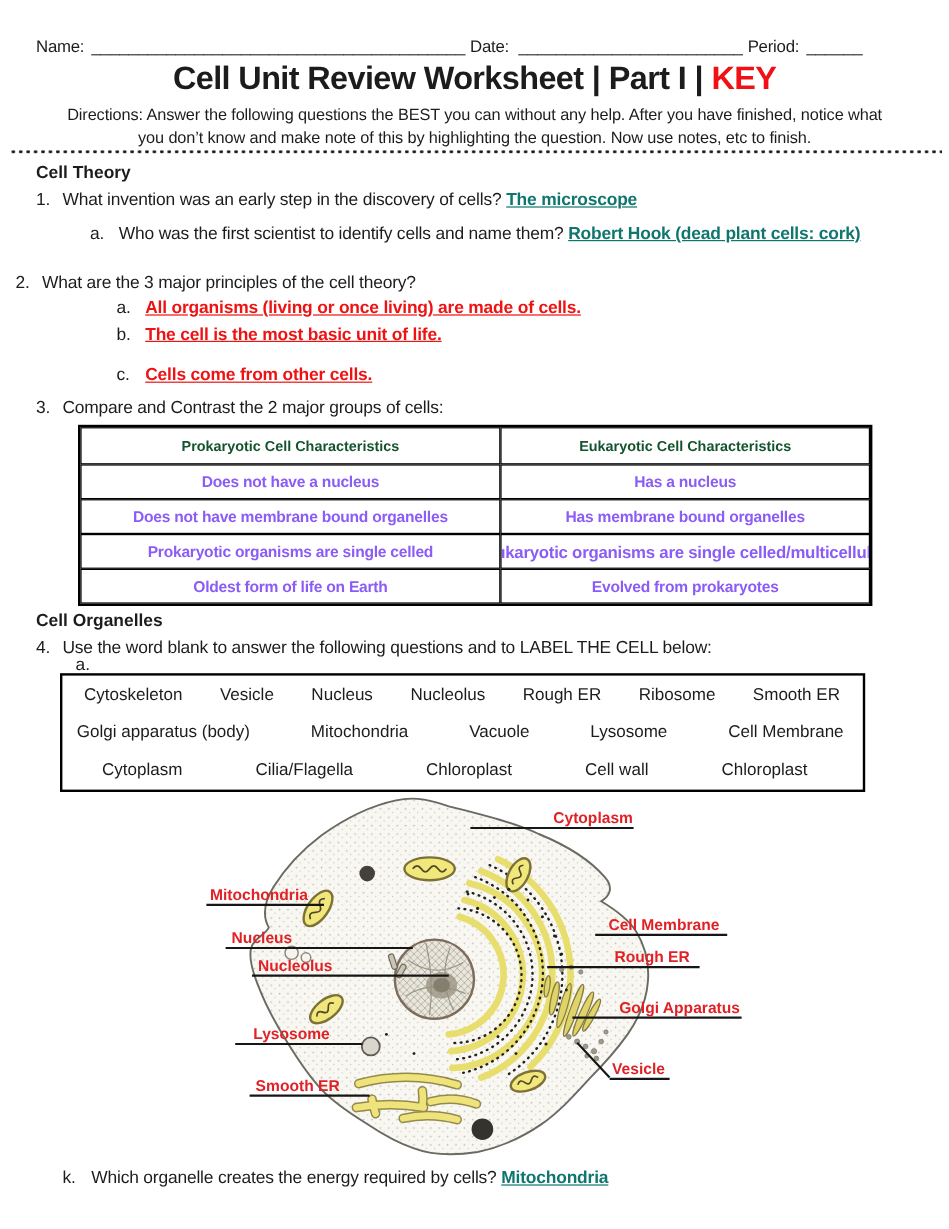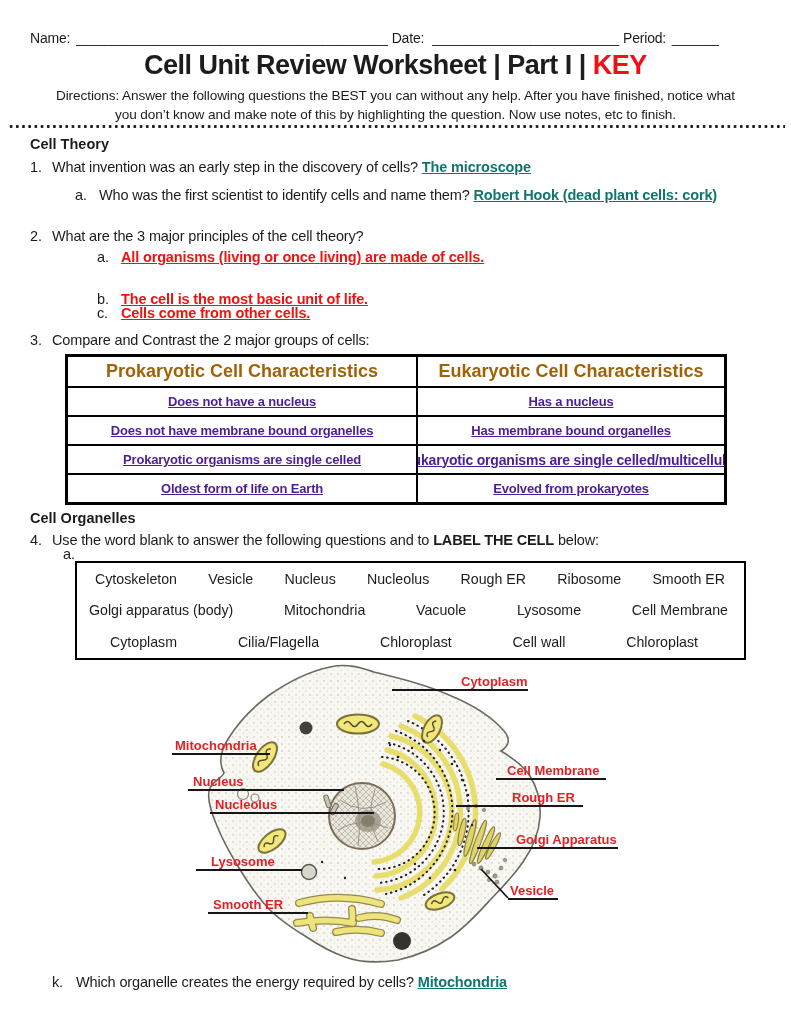"2. What are the 3" div.abs { left: 30px -> 13px }
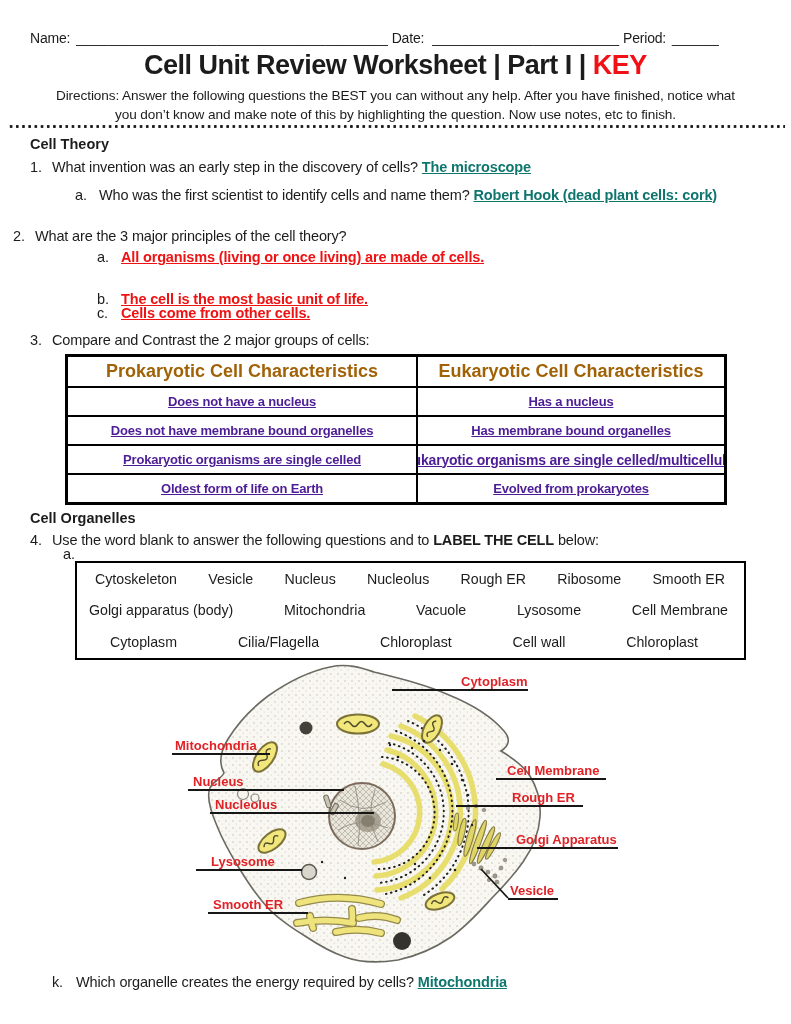"b. The cell is the" div.abs { top: 291px -> 271px }
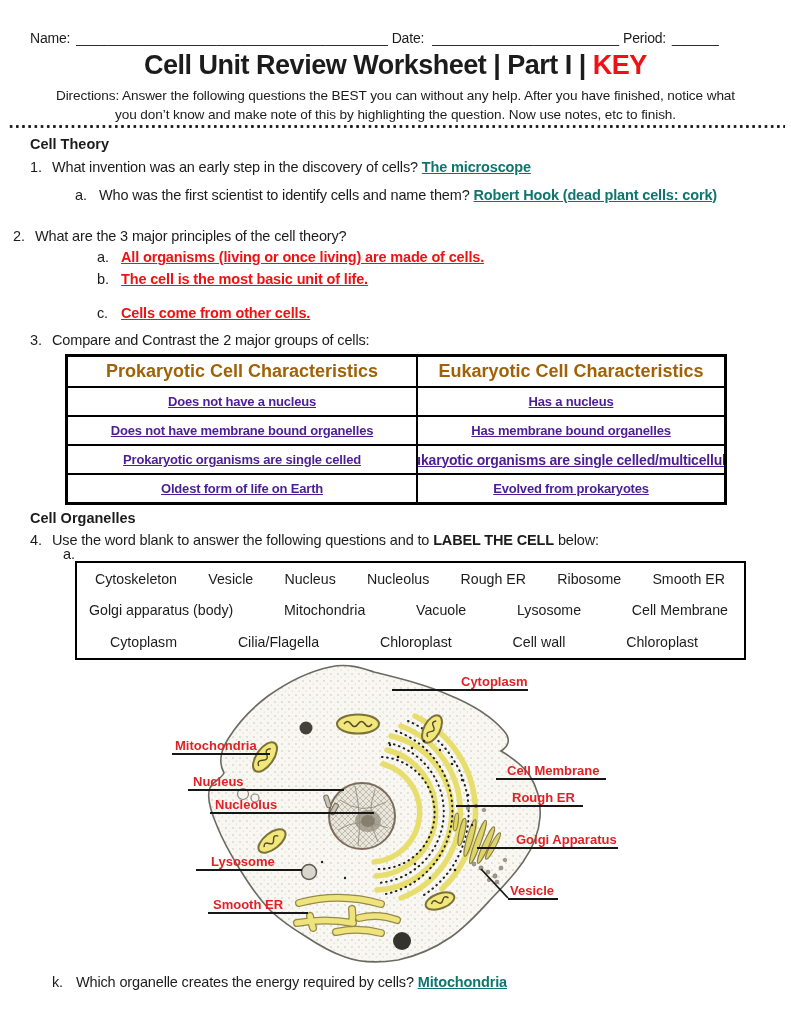"Prokaryotic Cell Characteristics" .ctable .head { color: #a16207 -> #14532d; font-size: 18px -> 12px }
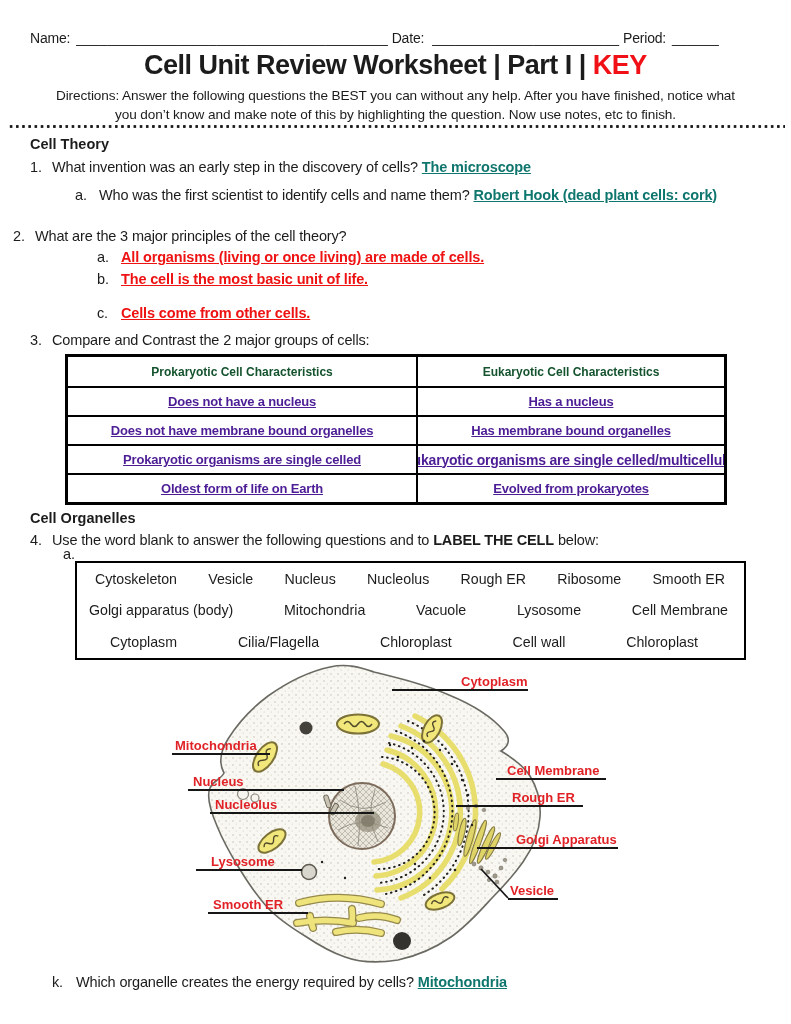"Does not have a nucleus" .ctable .redcell { color: #4c1d95 -> #8b5cf6; text-decoration: underline -> none }
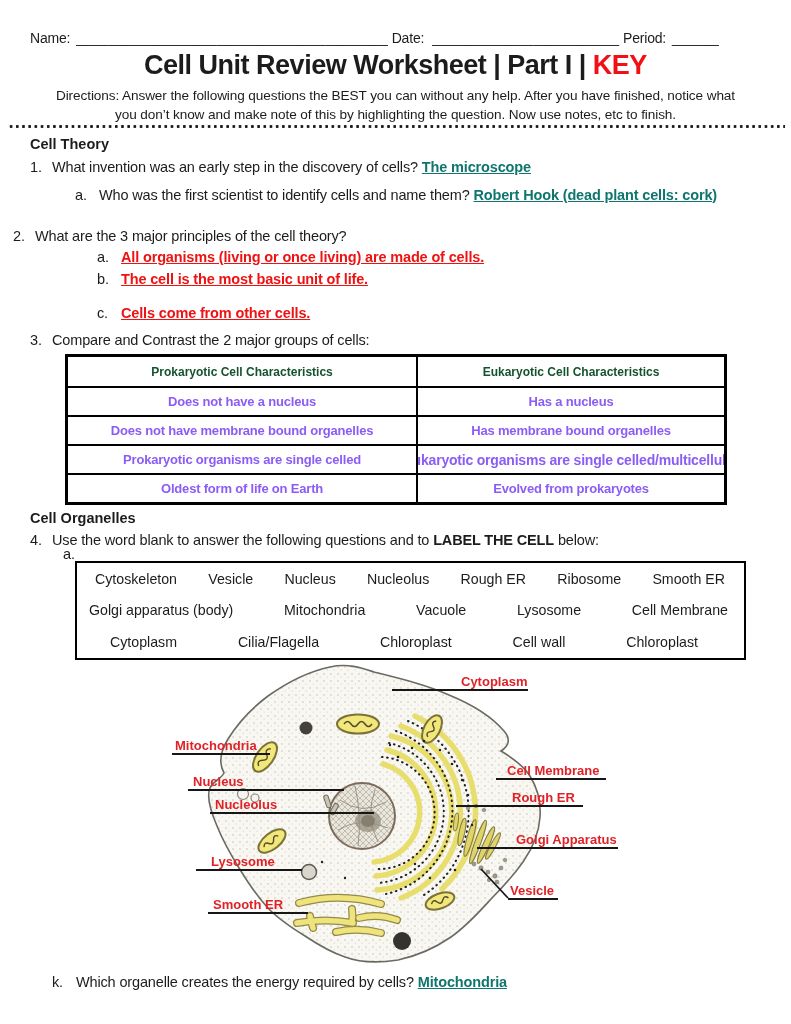"LABEL THE CELL" span { font-weight: bold -> normal }
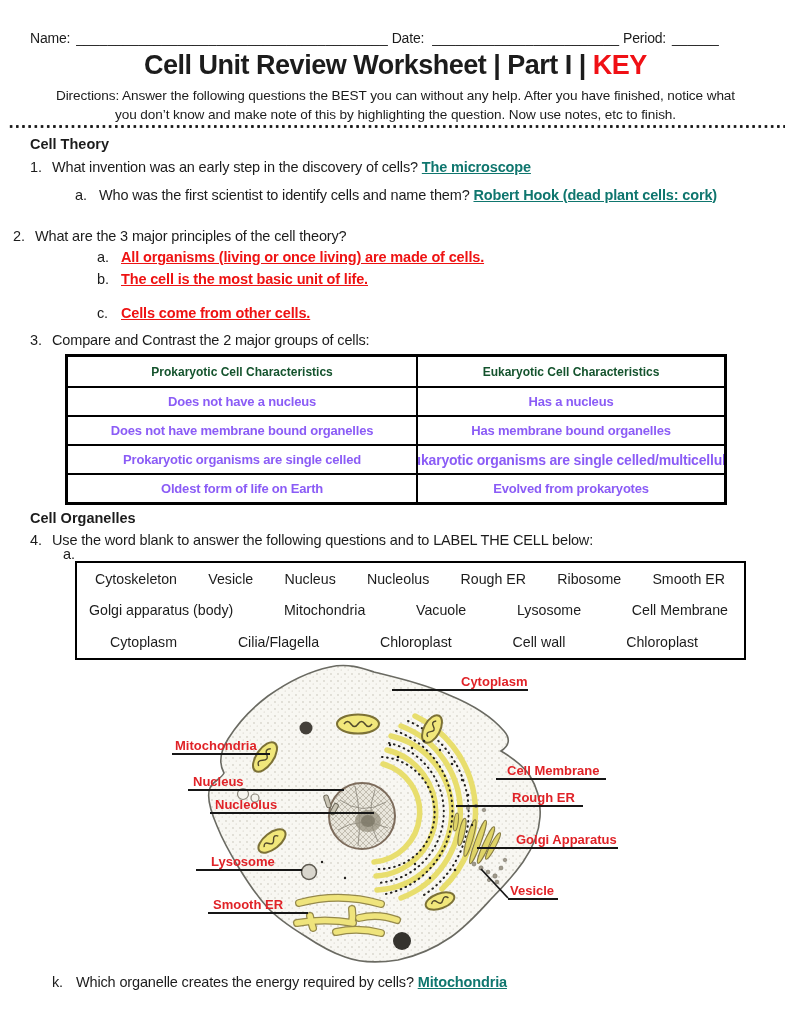"Cytoskeleton" .wordbank { left: 75px -> 50px }
